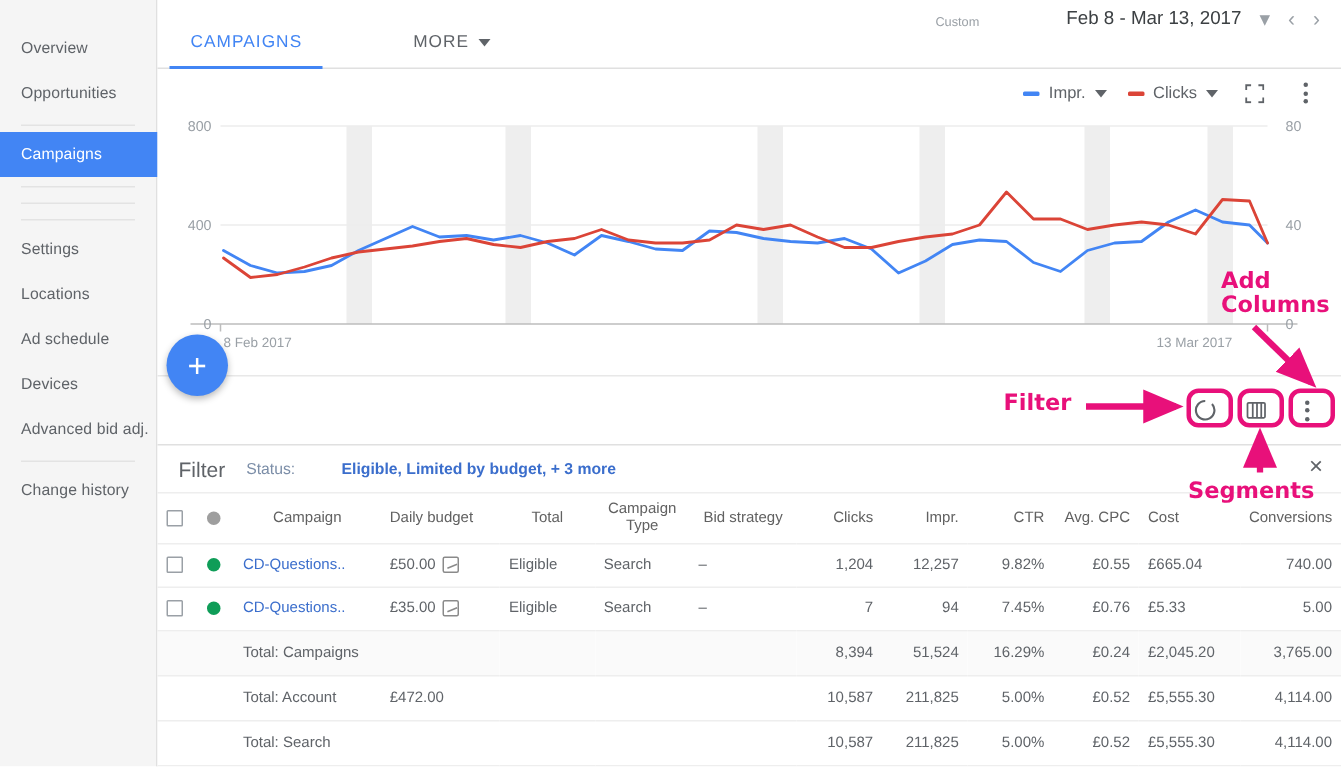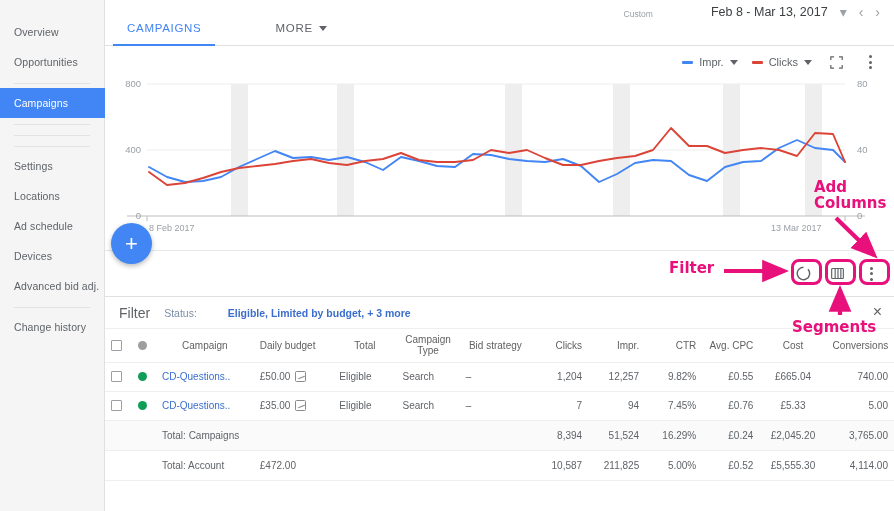"Cost" .c-cost { text-align: center -> left }
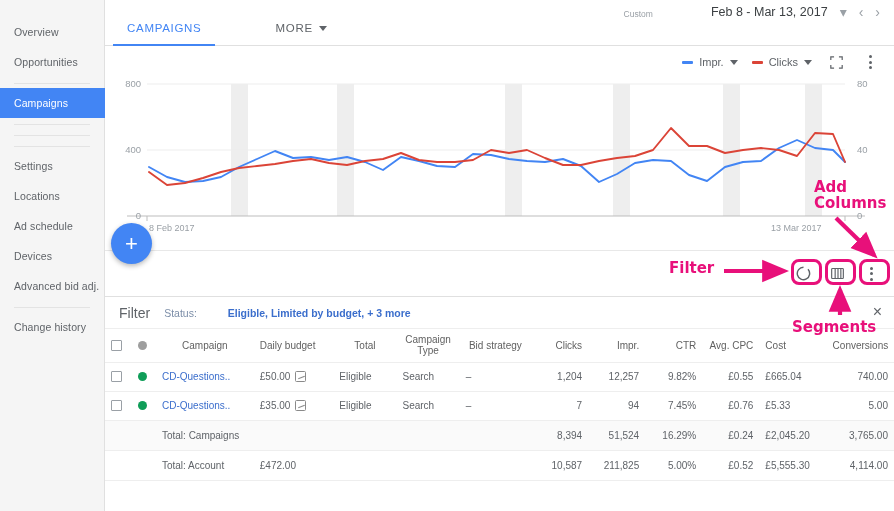"Total: Search" tr.total { html: none -> <tr> <td></td> <td></td> <td>Total: Search</td> <td></td> <td></td> <td></td> <td></td> <td>10,587</td> <td>211,825</td> <td>5.00%</td> <td>£0.52</td> <td>£5,555.30</td> <td>4,114.00</td> </tr> }
